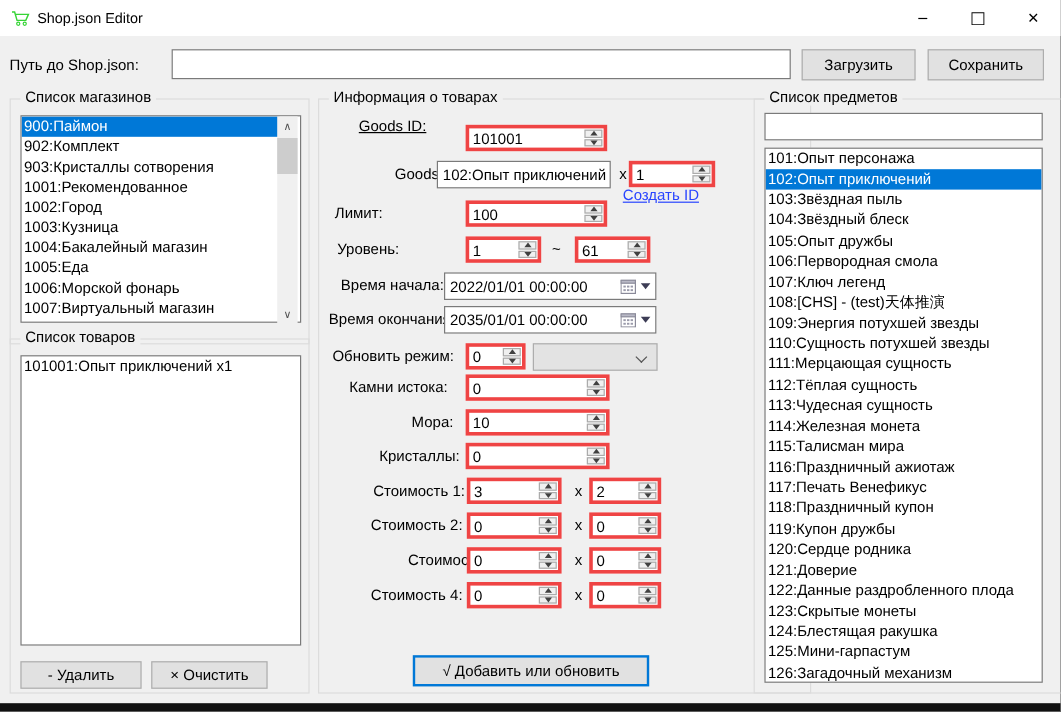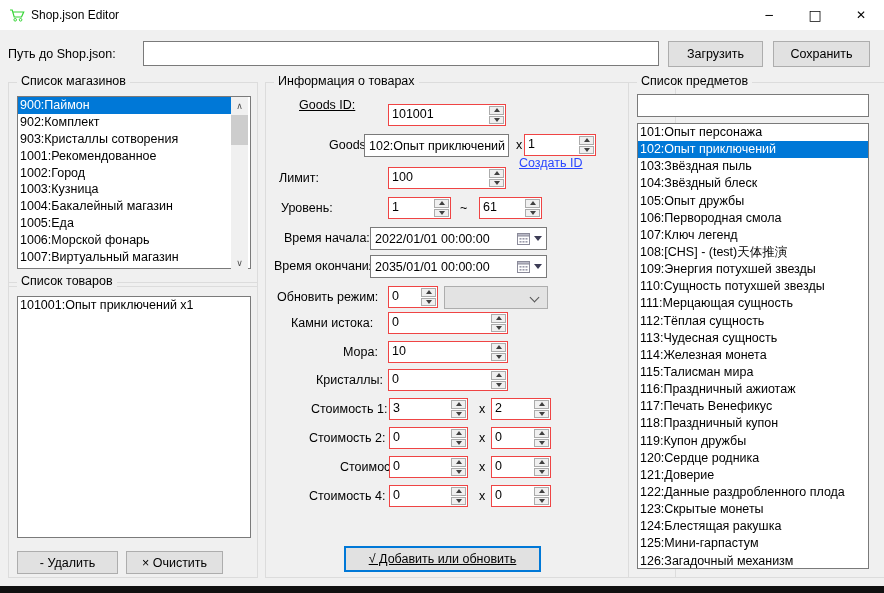"101001" .spin { border: 1px solid #ef4444 -> 3px solid #ef4444 }
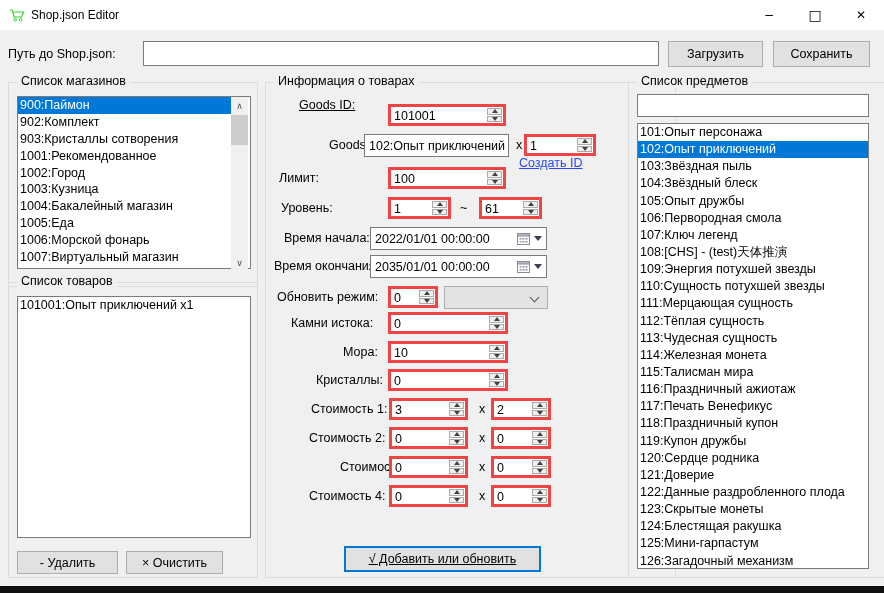"√ Добавить или обновить" .submit-btn { text-decoration: underline -> none }
